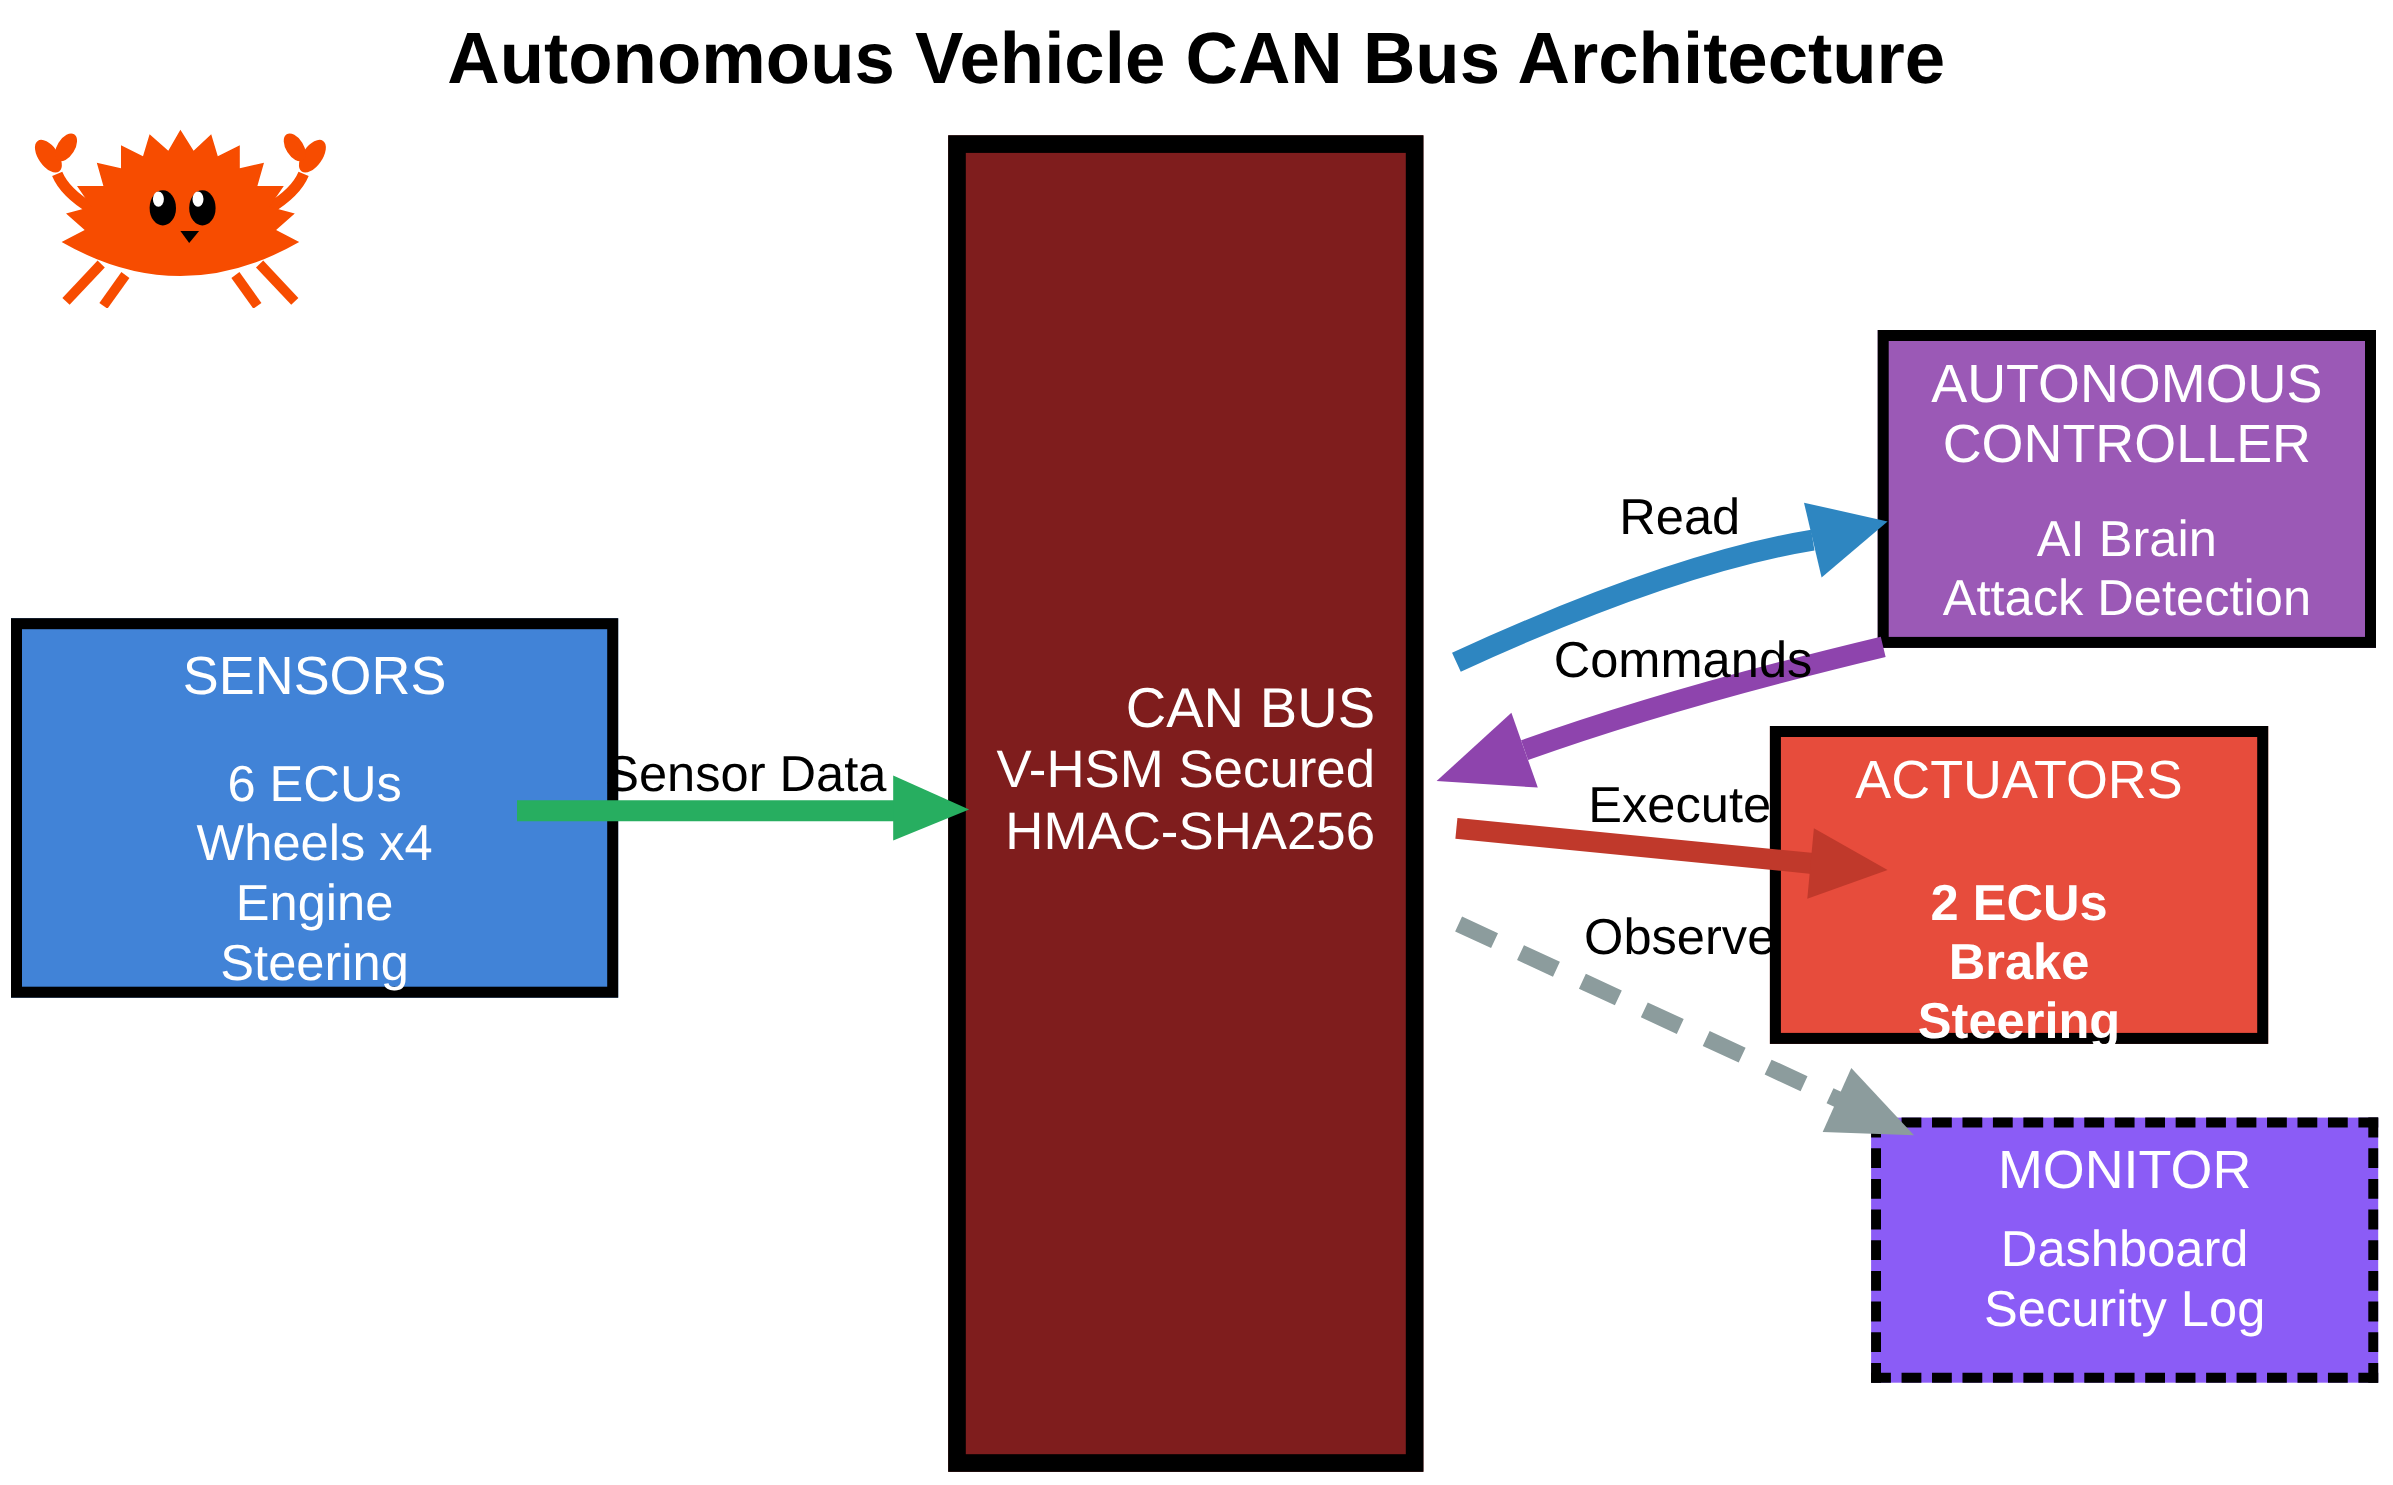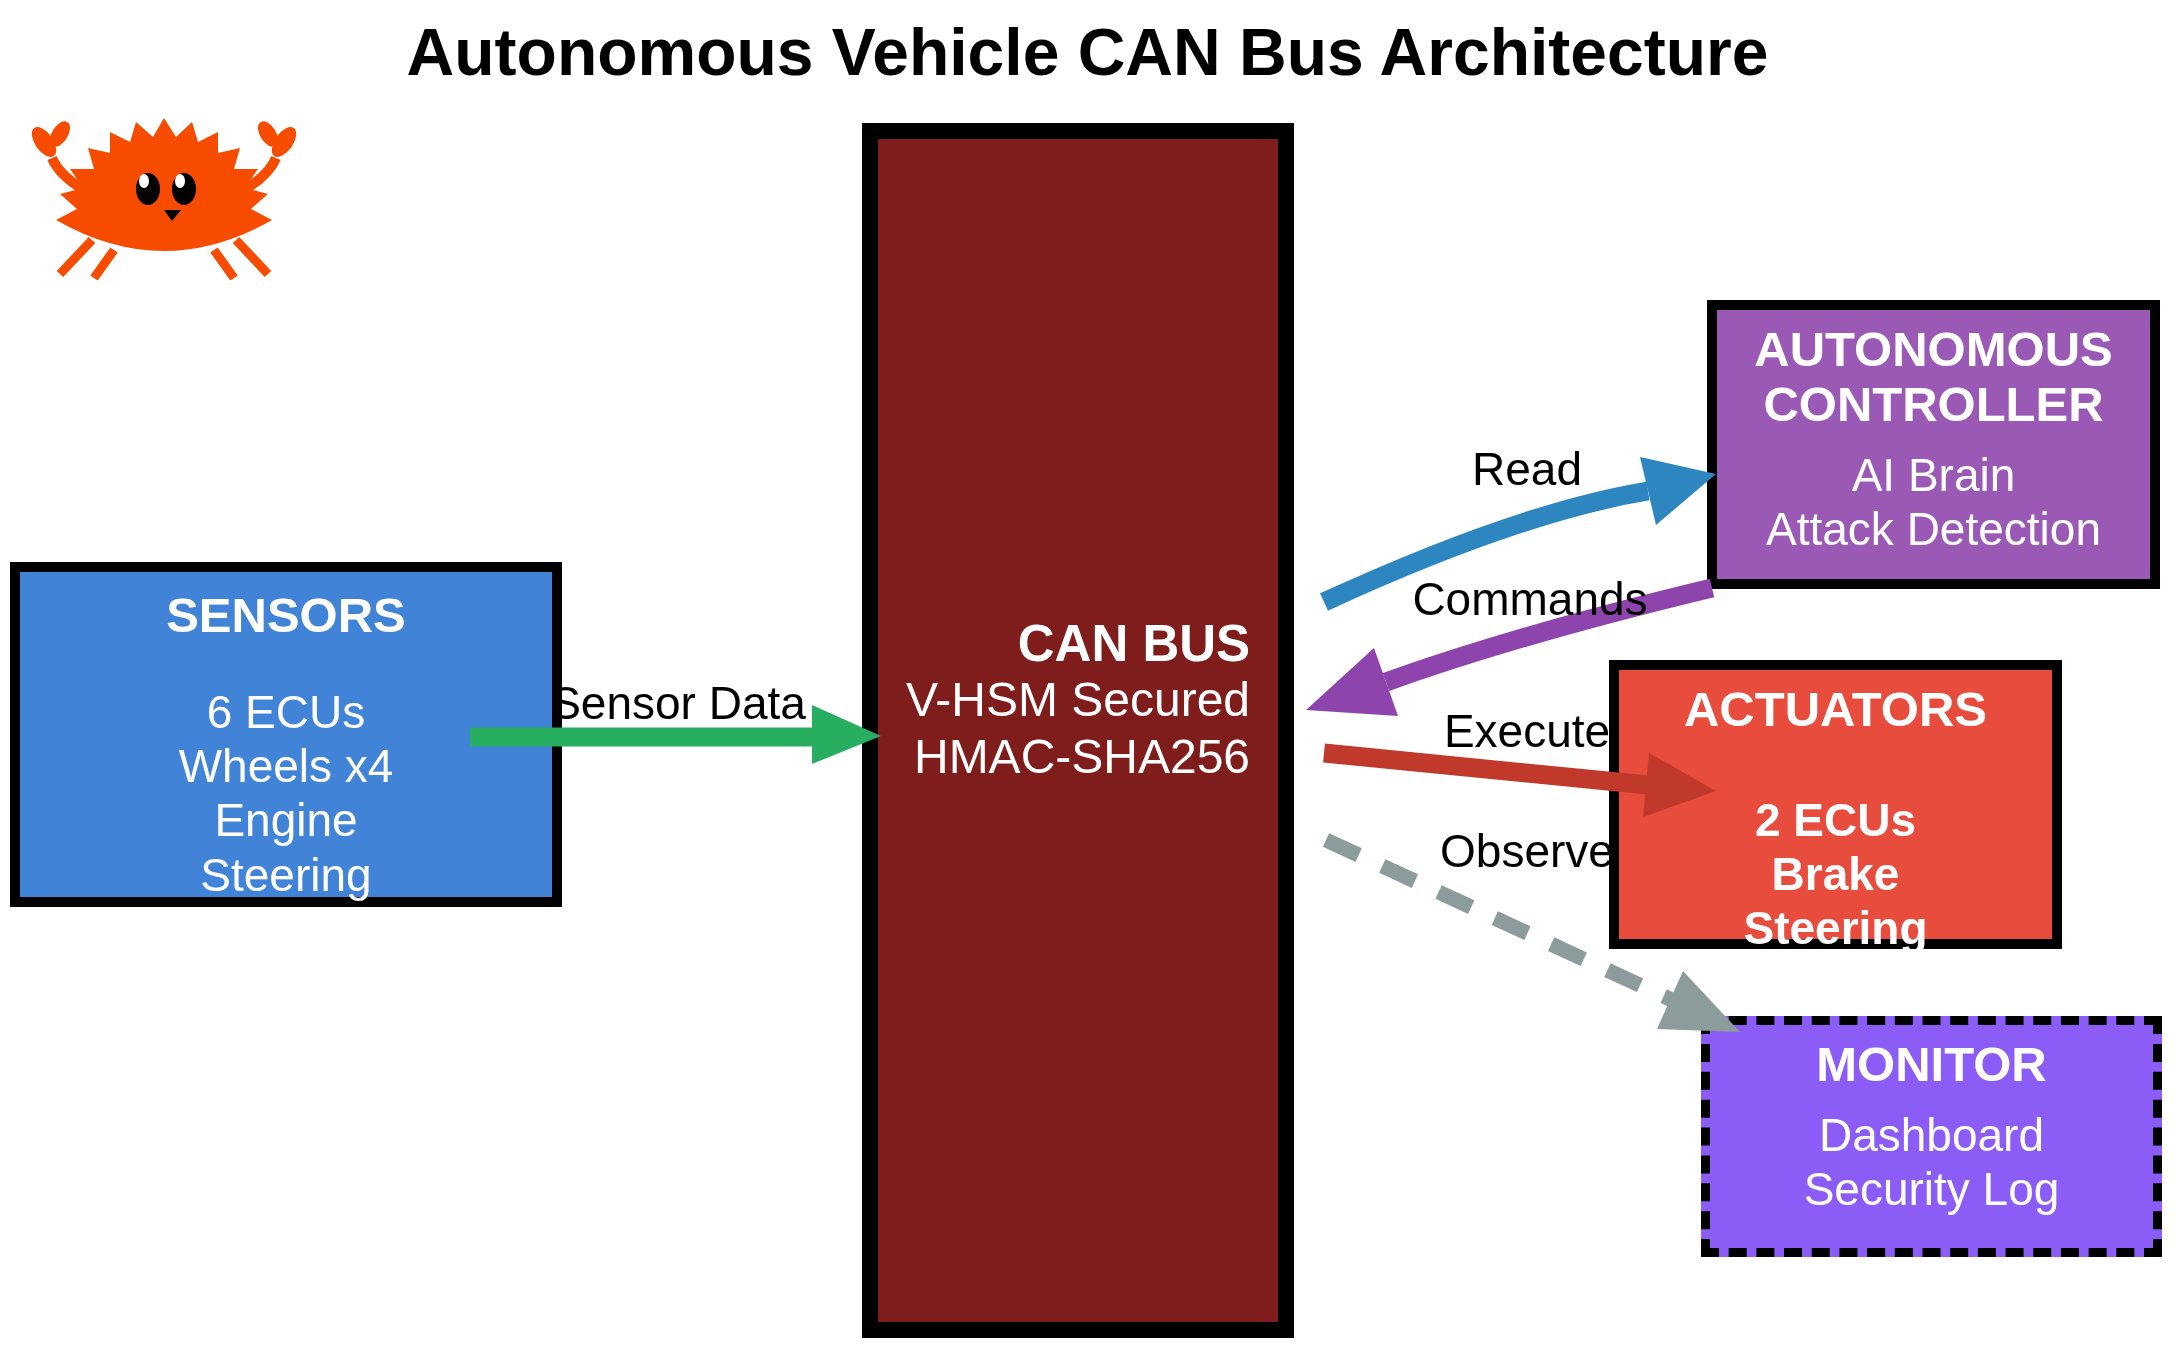"AUTONOMOUS CONTROLLER" .node-title { font-weight: bold -> normal }
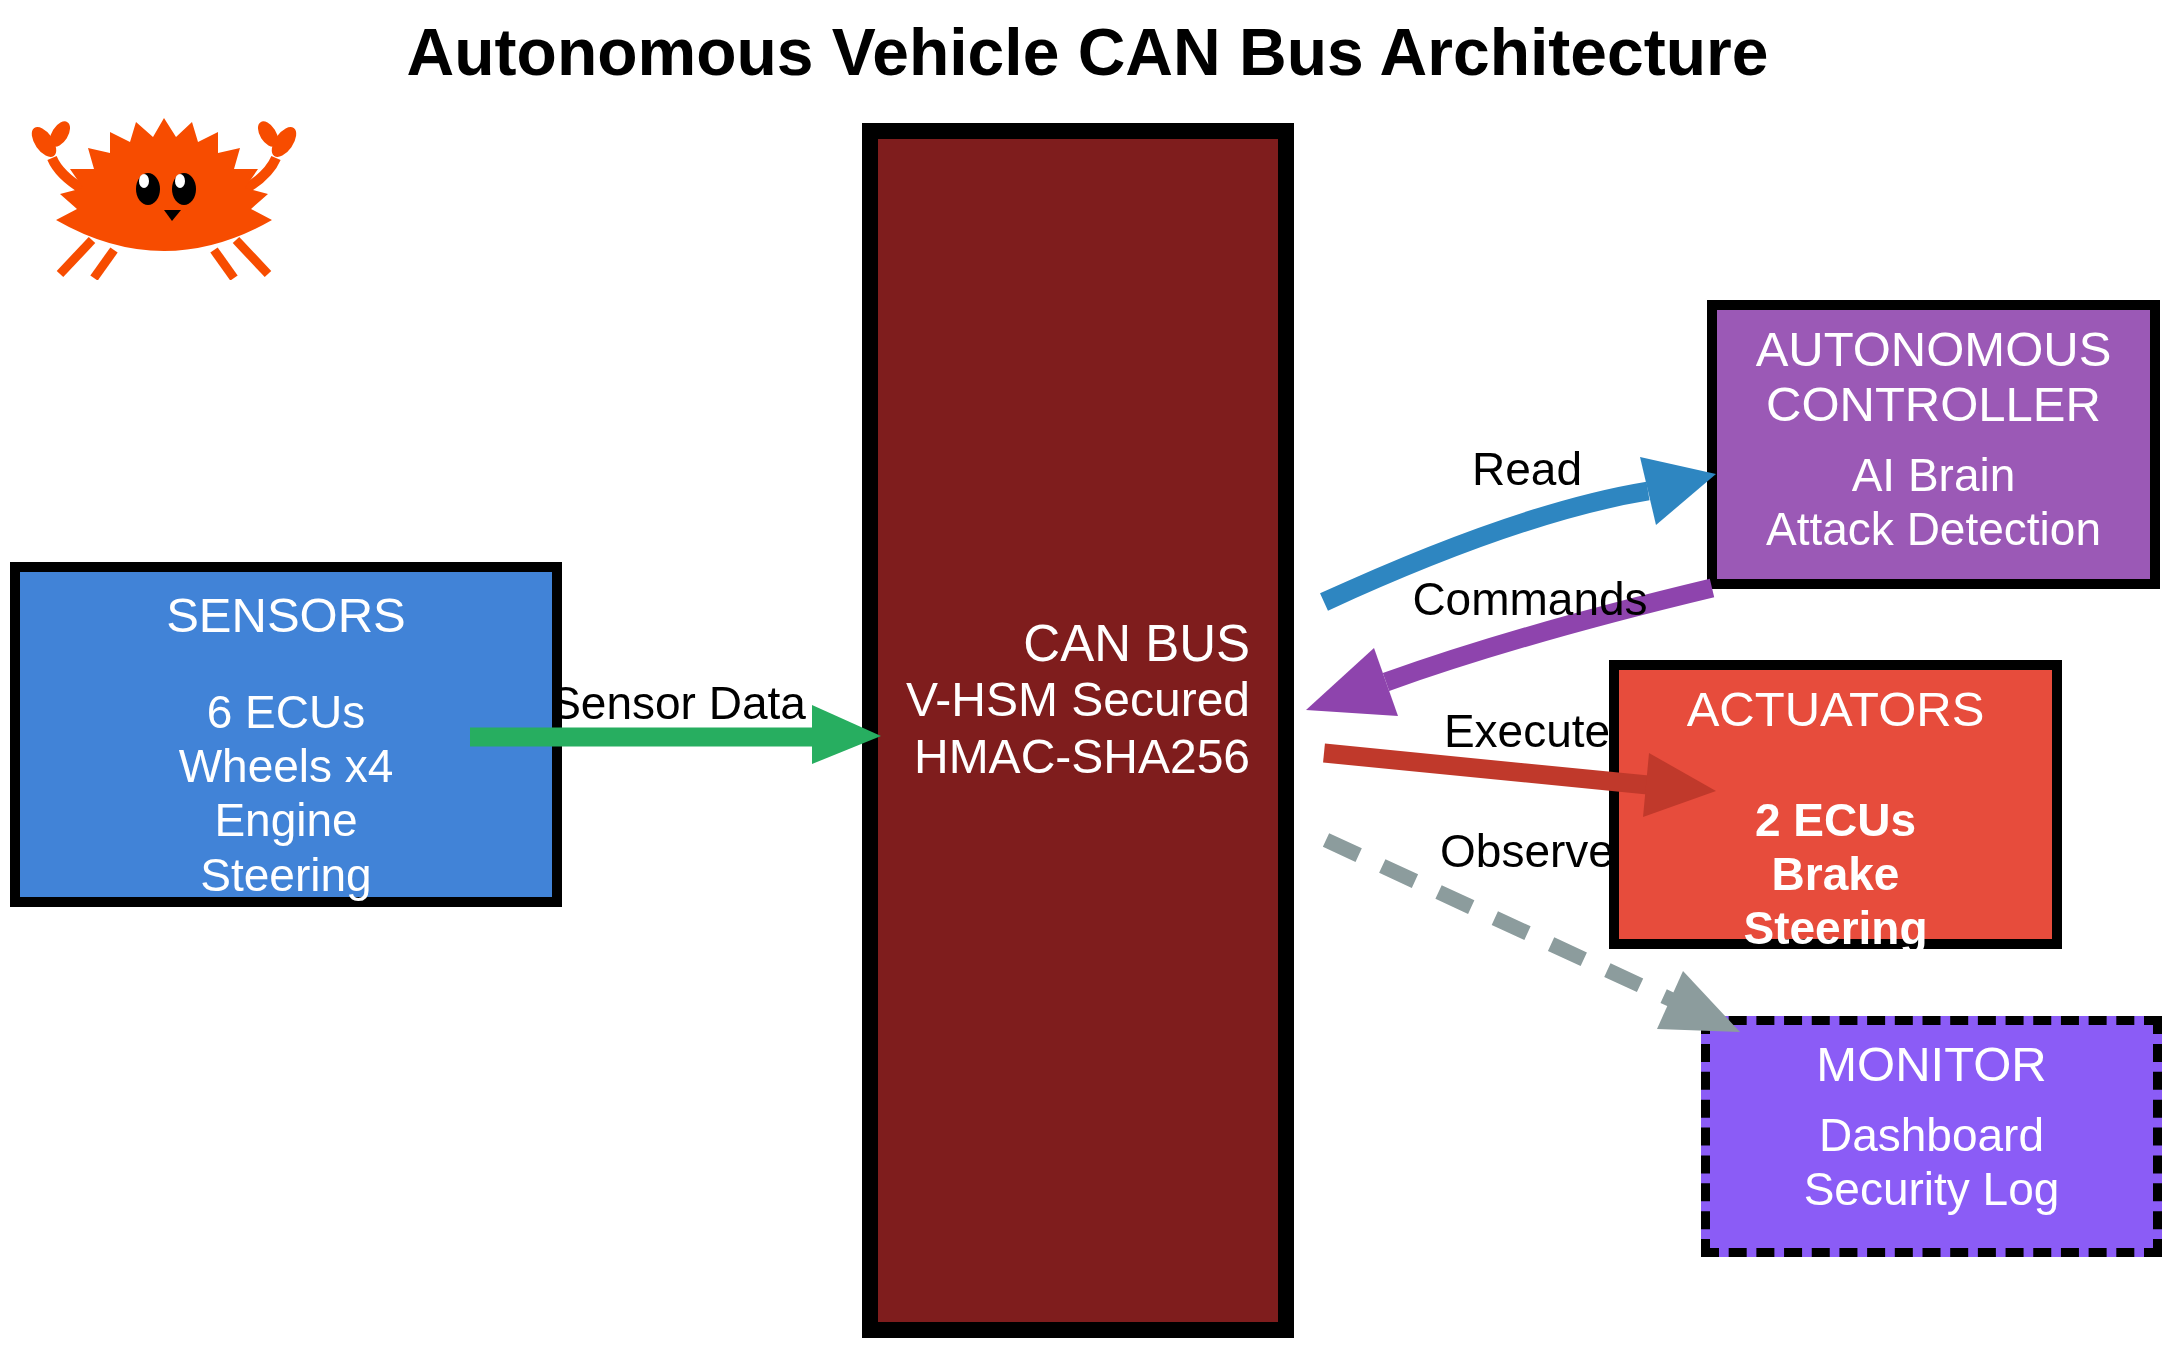"AI Brain" #controller .node-body { margin-top: 16px -> 30px }
